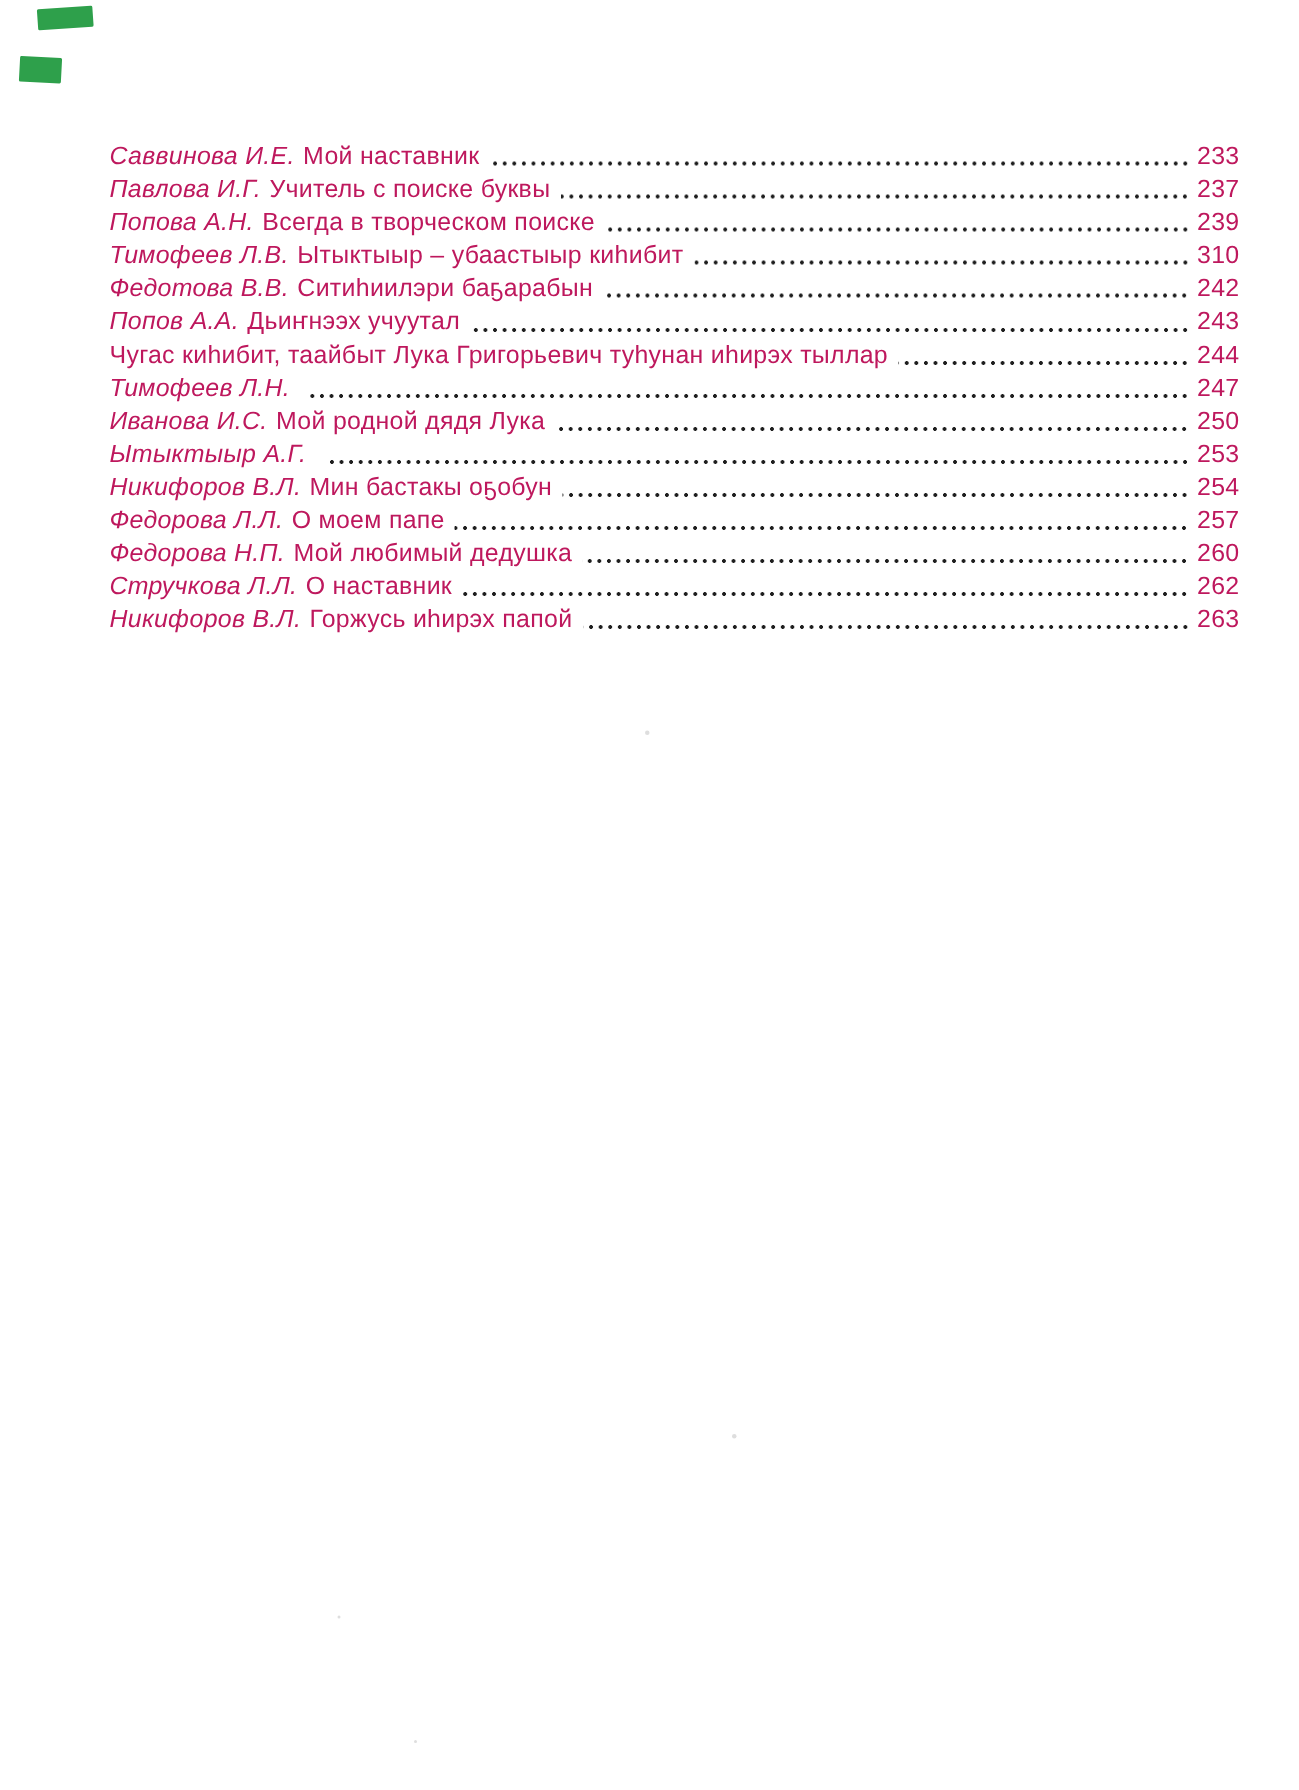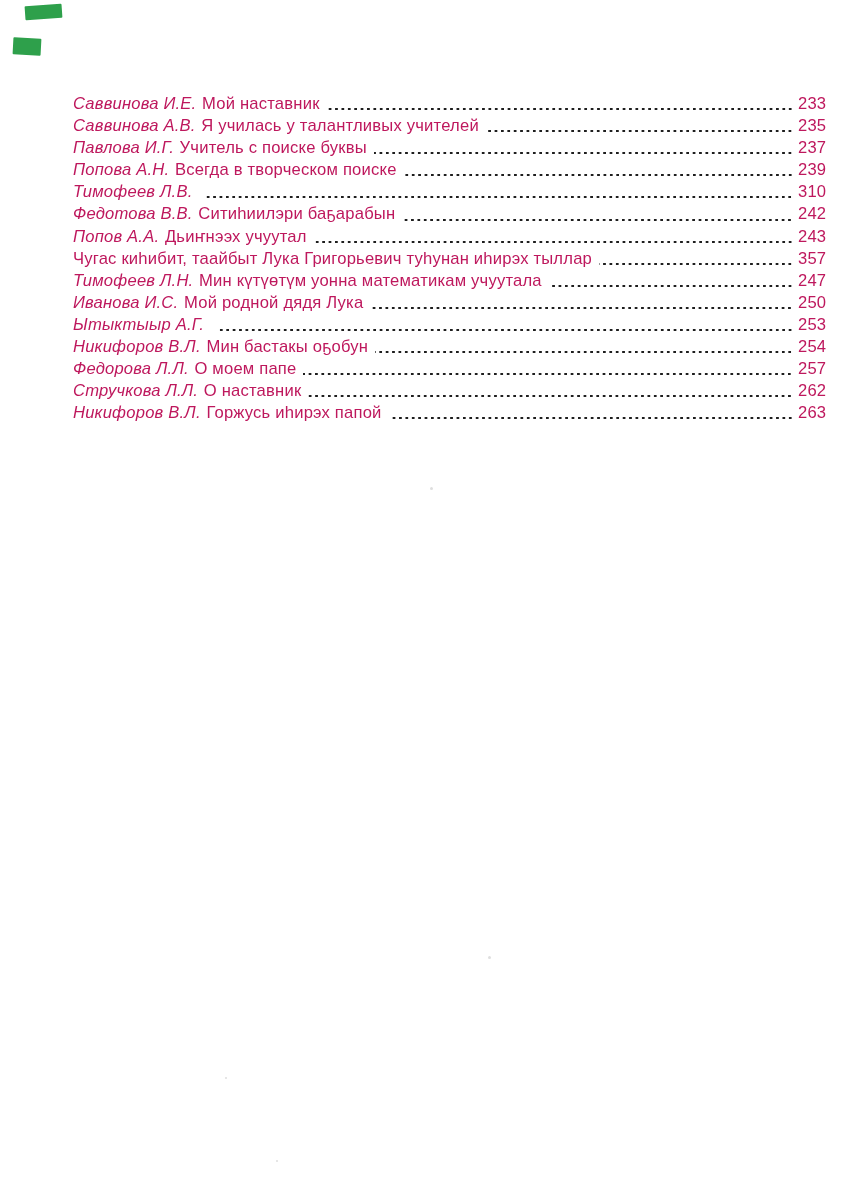"Саввинова А.В." div.toc-row { html: <div> <span>Саввинова А.В.</span> <span>Я училась у талантливых учителей</span> <span></span> <span>235</span> </div> -> none }
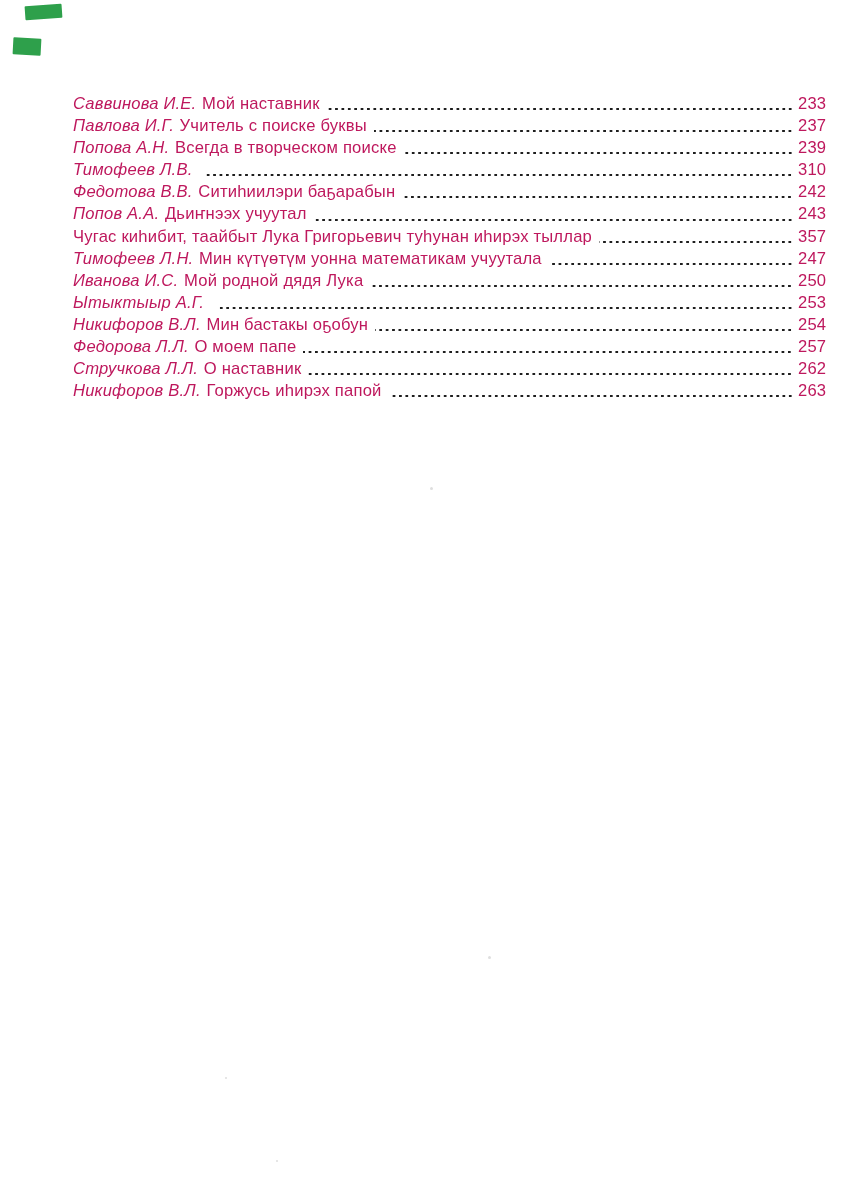"Ытыктыыр – убаастыыр киһибит" span.title { html: none -> <span>Ытыктыыр – убаастыыр киһибит</span> }
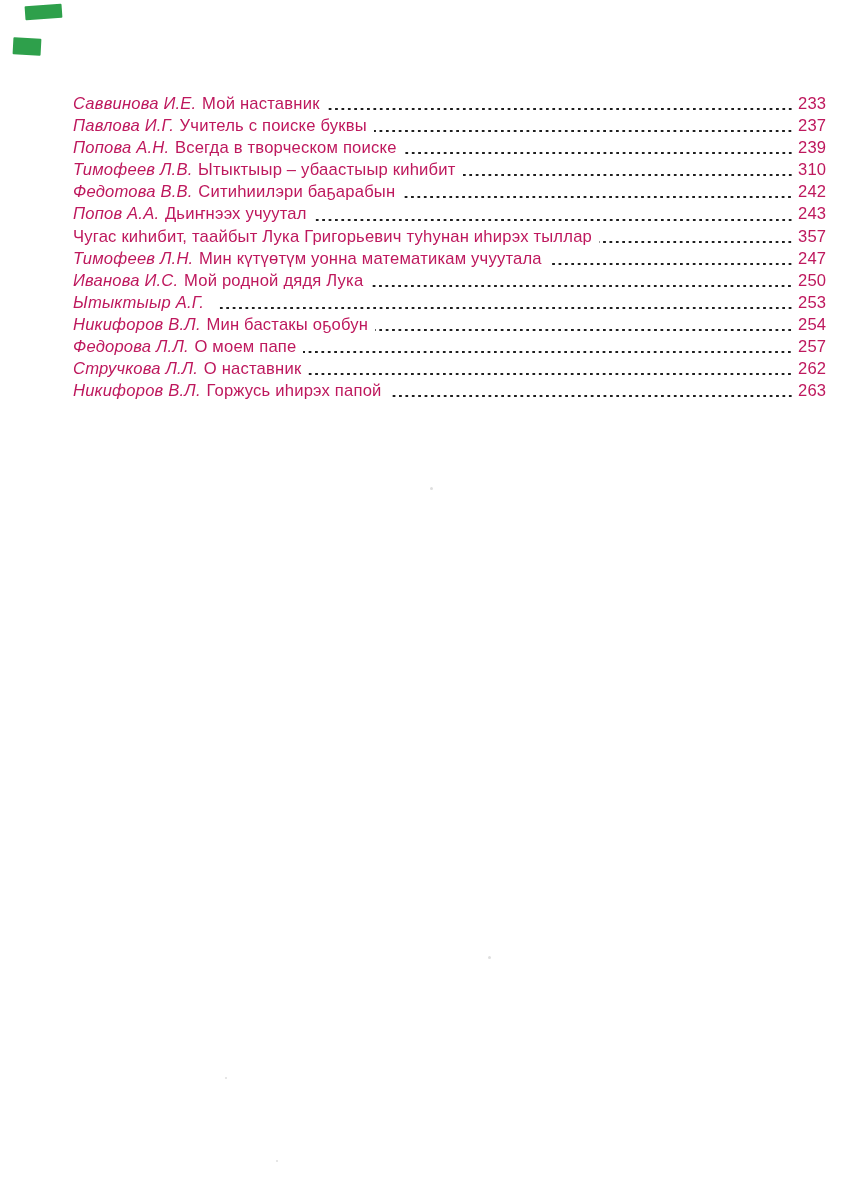"357" span.pagenum { text: 357 -> 244 }
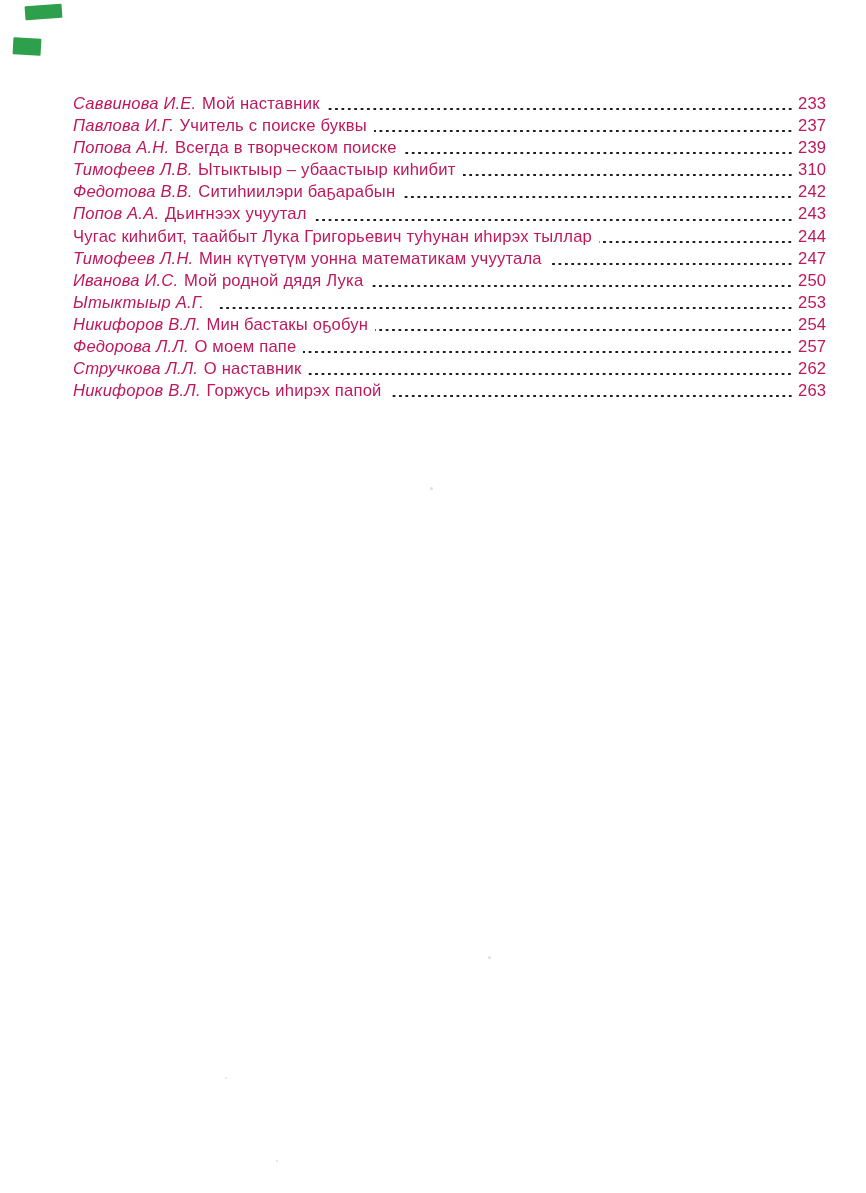"Мин күтүөтүм уонна математикам учуутала" span.title { html: <span>Мин күтүөтүм уонна математикам учуутала</span> -> none }
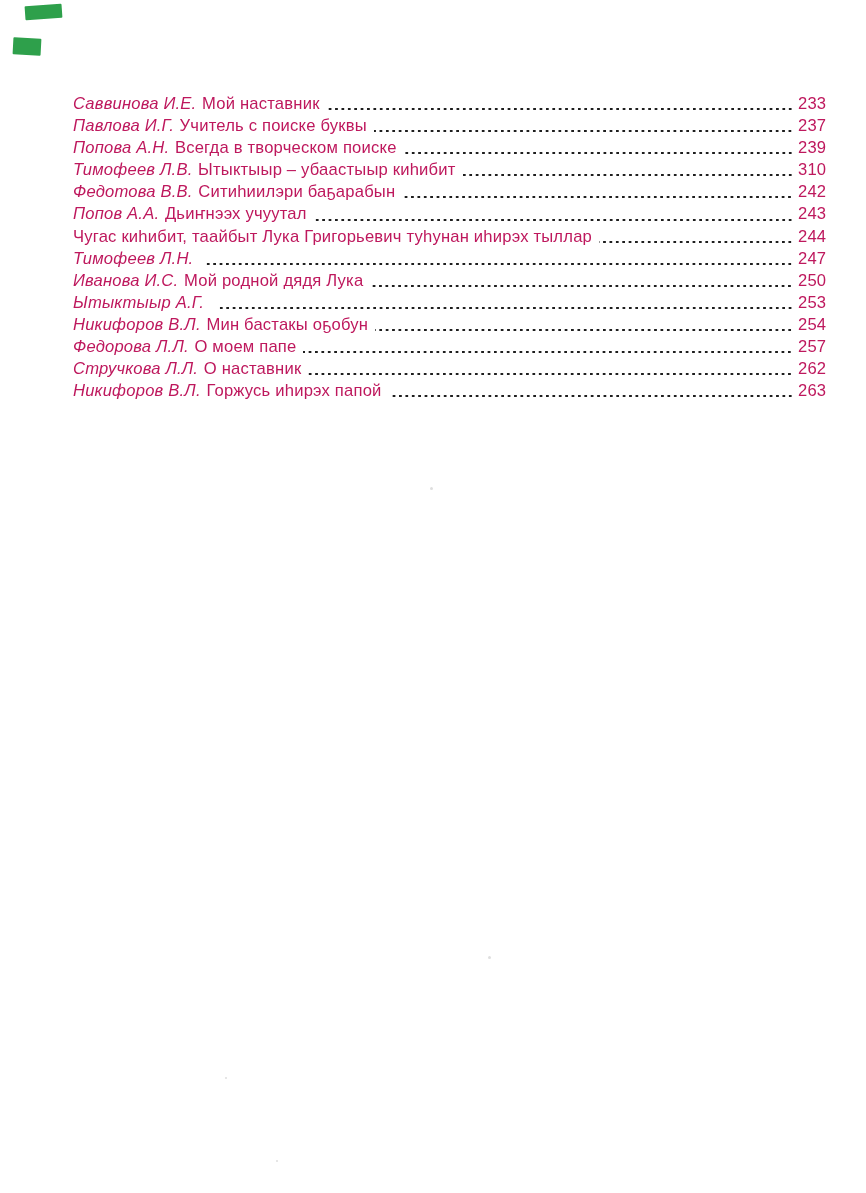"Федорова Н.П." div.toc-row { html: none -> <div> <span>Федорова Н.П.</span> <span>Мой любимый дедушка</span> <span></span> <span>260</span> </div> }
